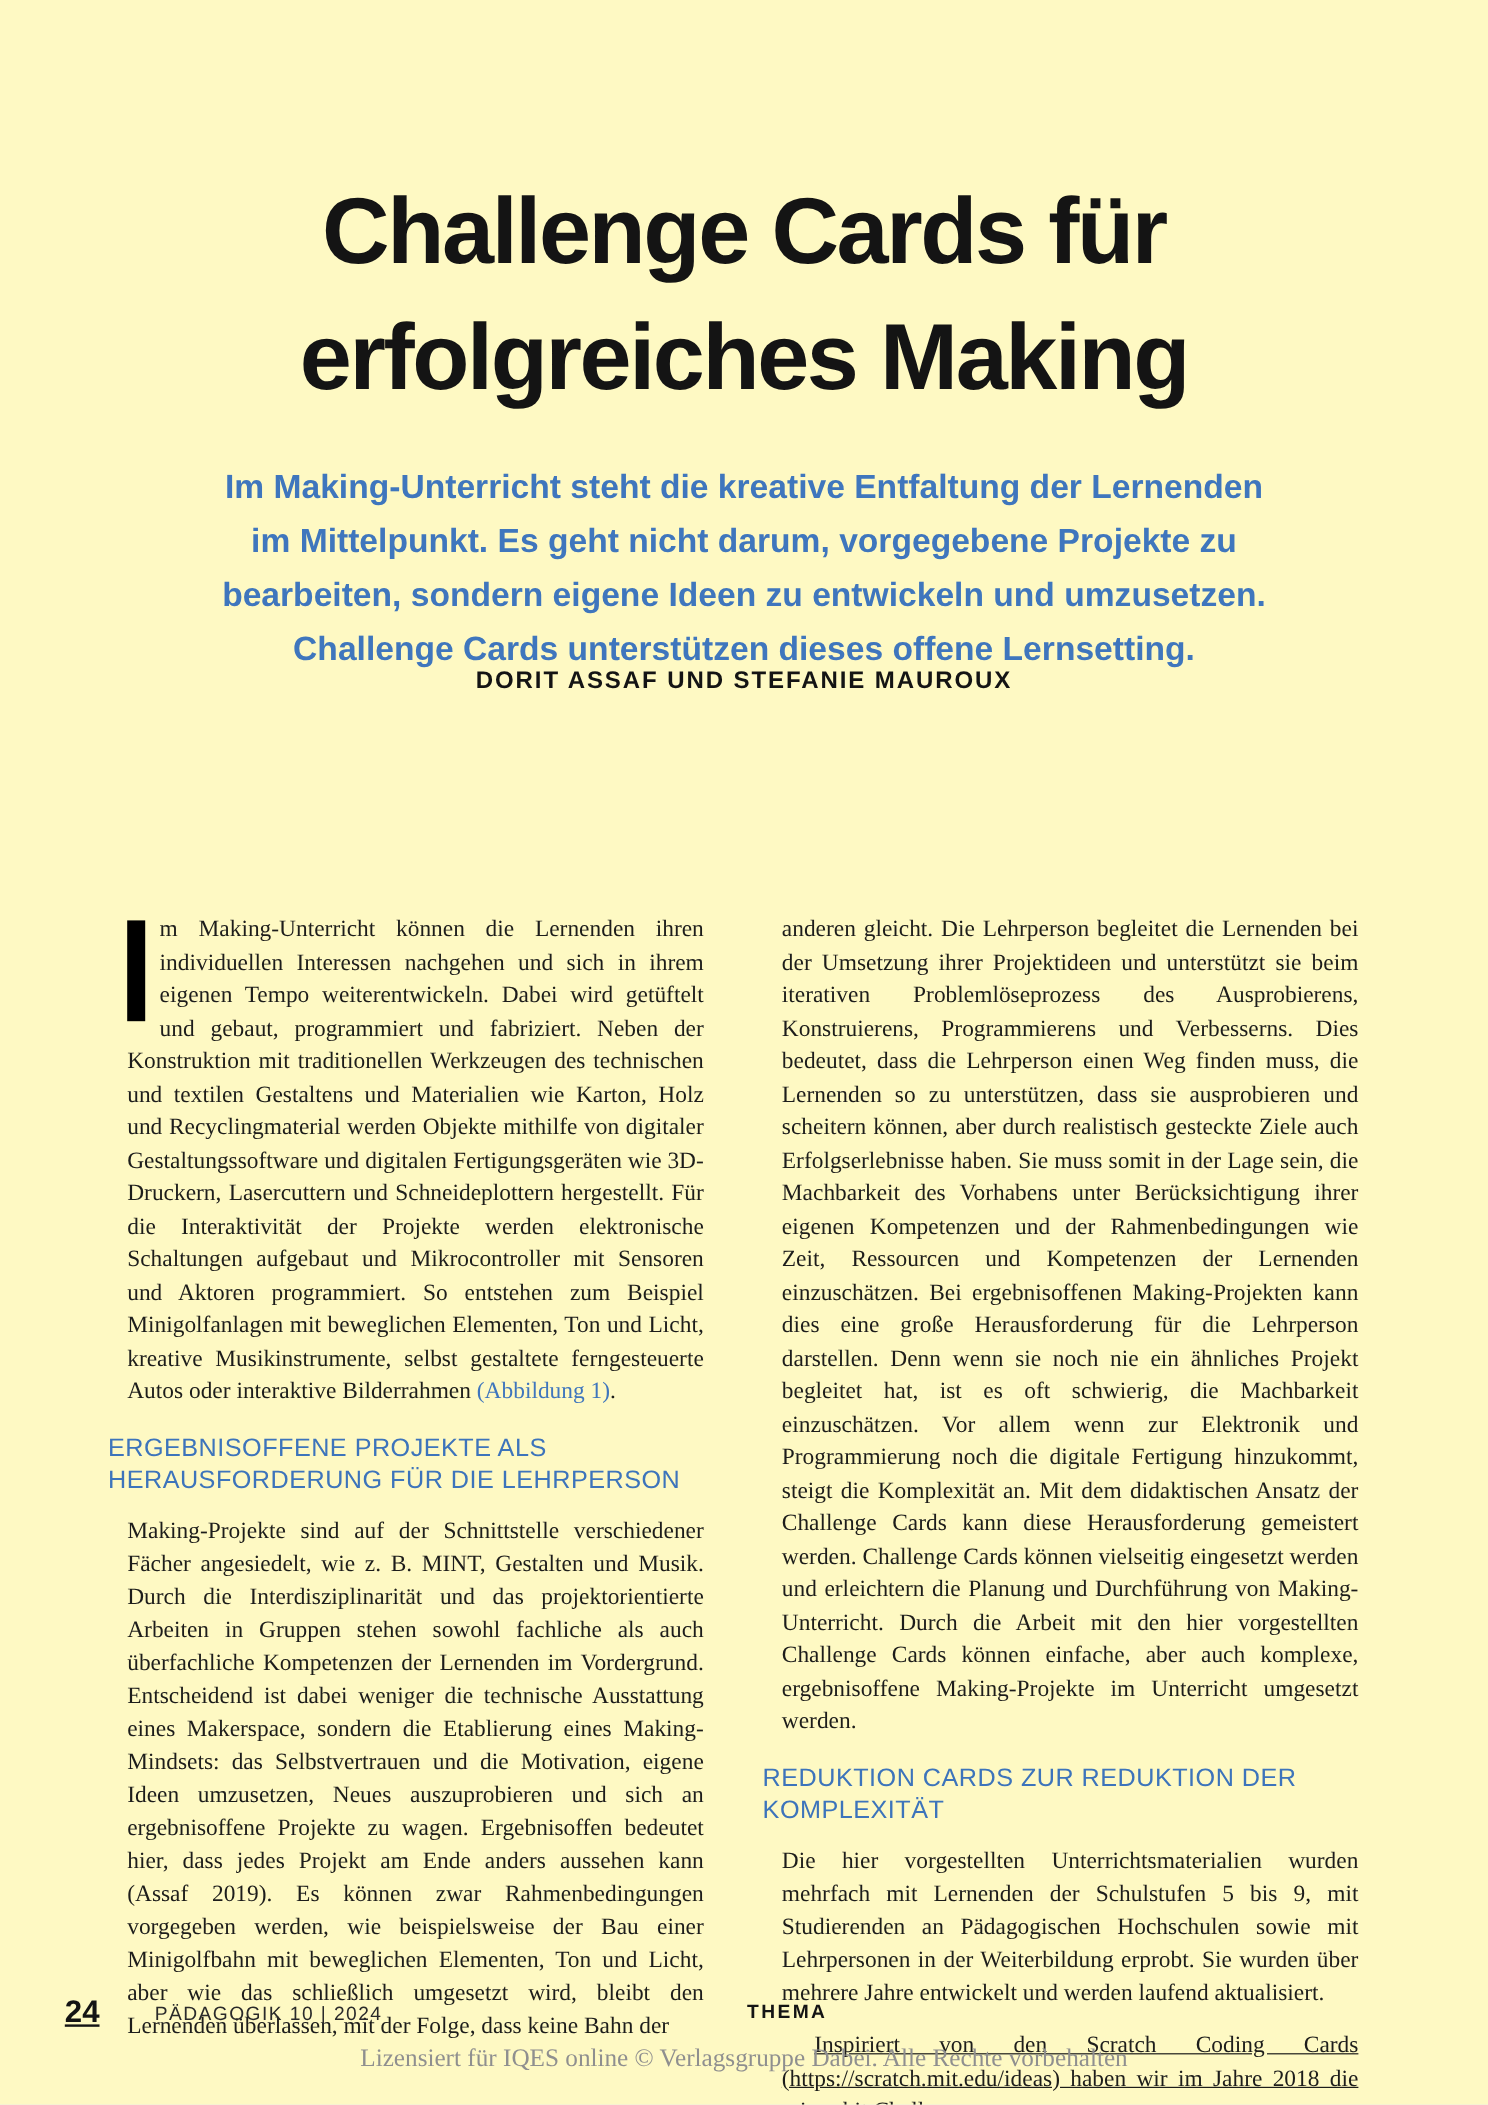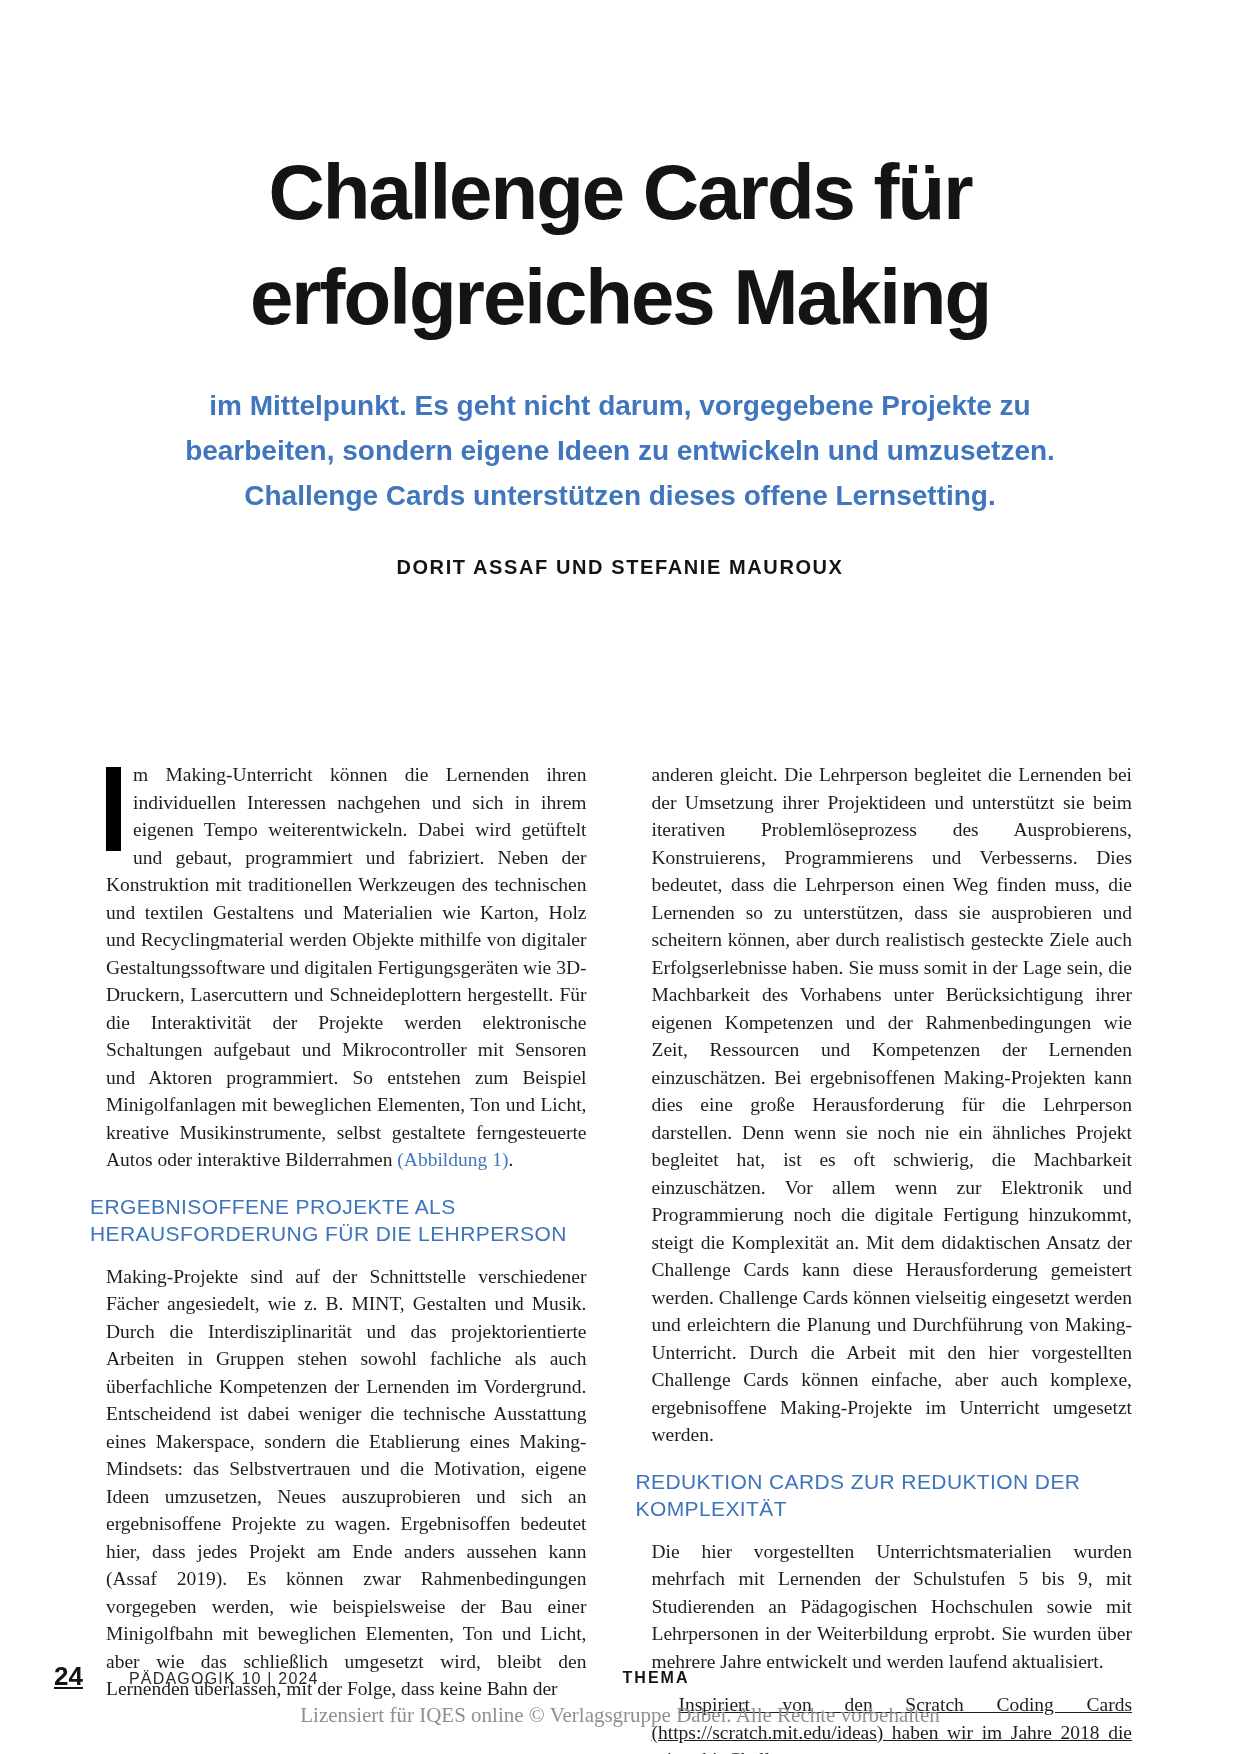"Challenge Cards für" .page { background: #ffffff -> #fef9c3 }
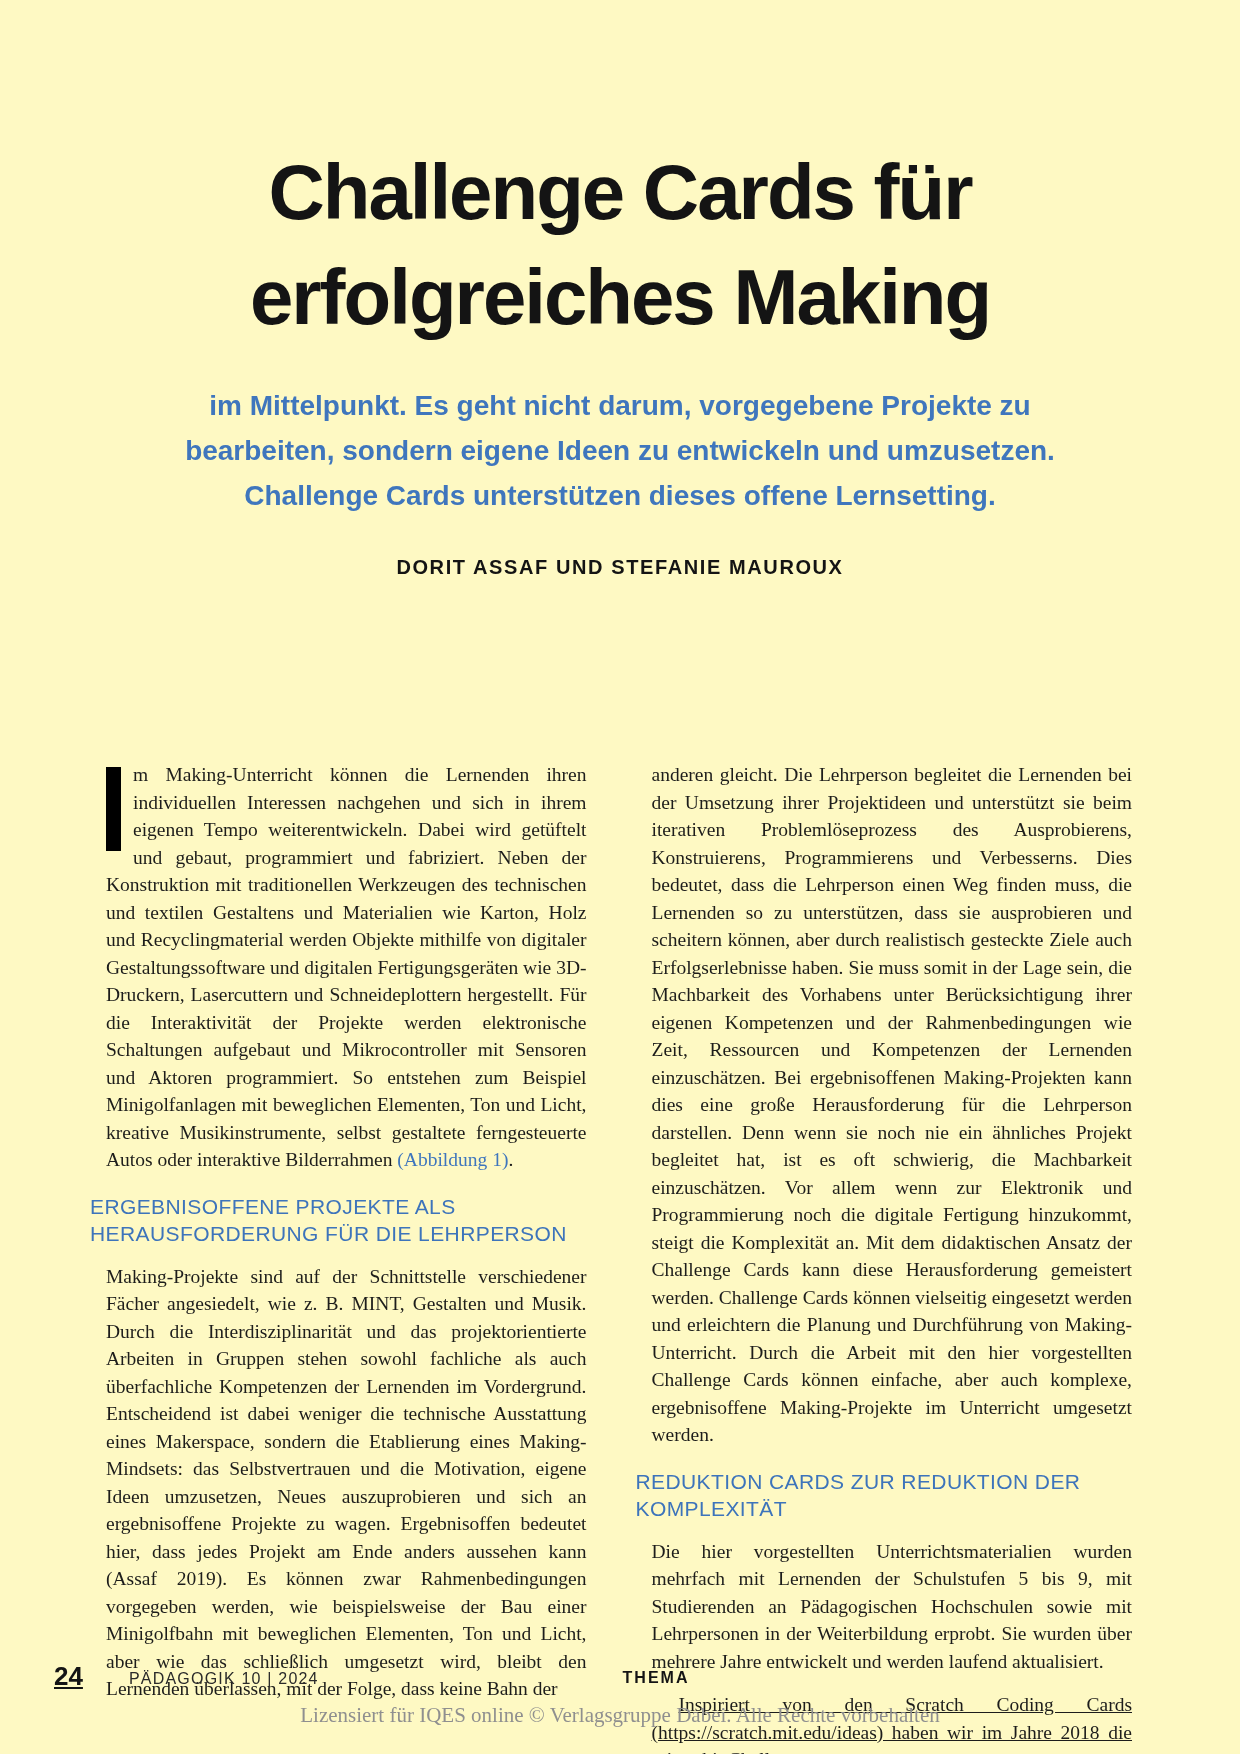"Im Making-Unterricht steht die kreative" div { html: none -> <div>Im Making-Unterricht steht die kreative Entfaltung der Lernenden</div> }
